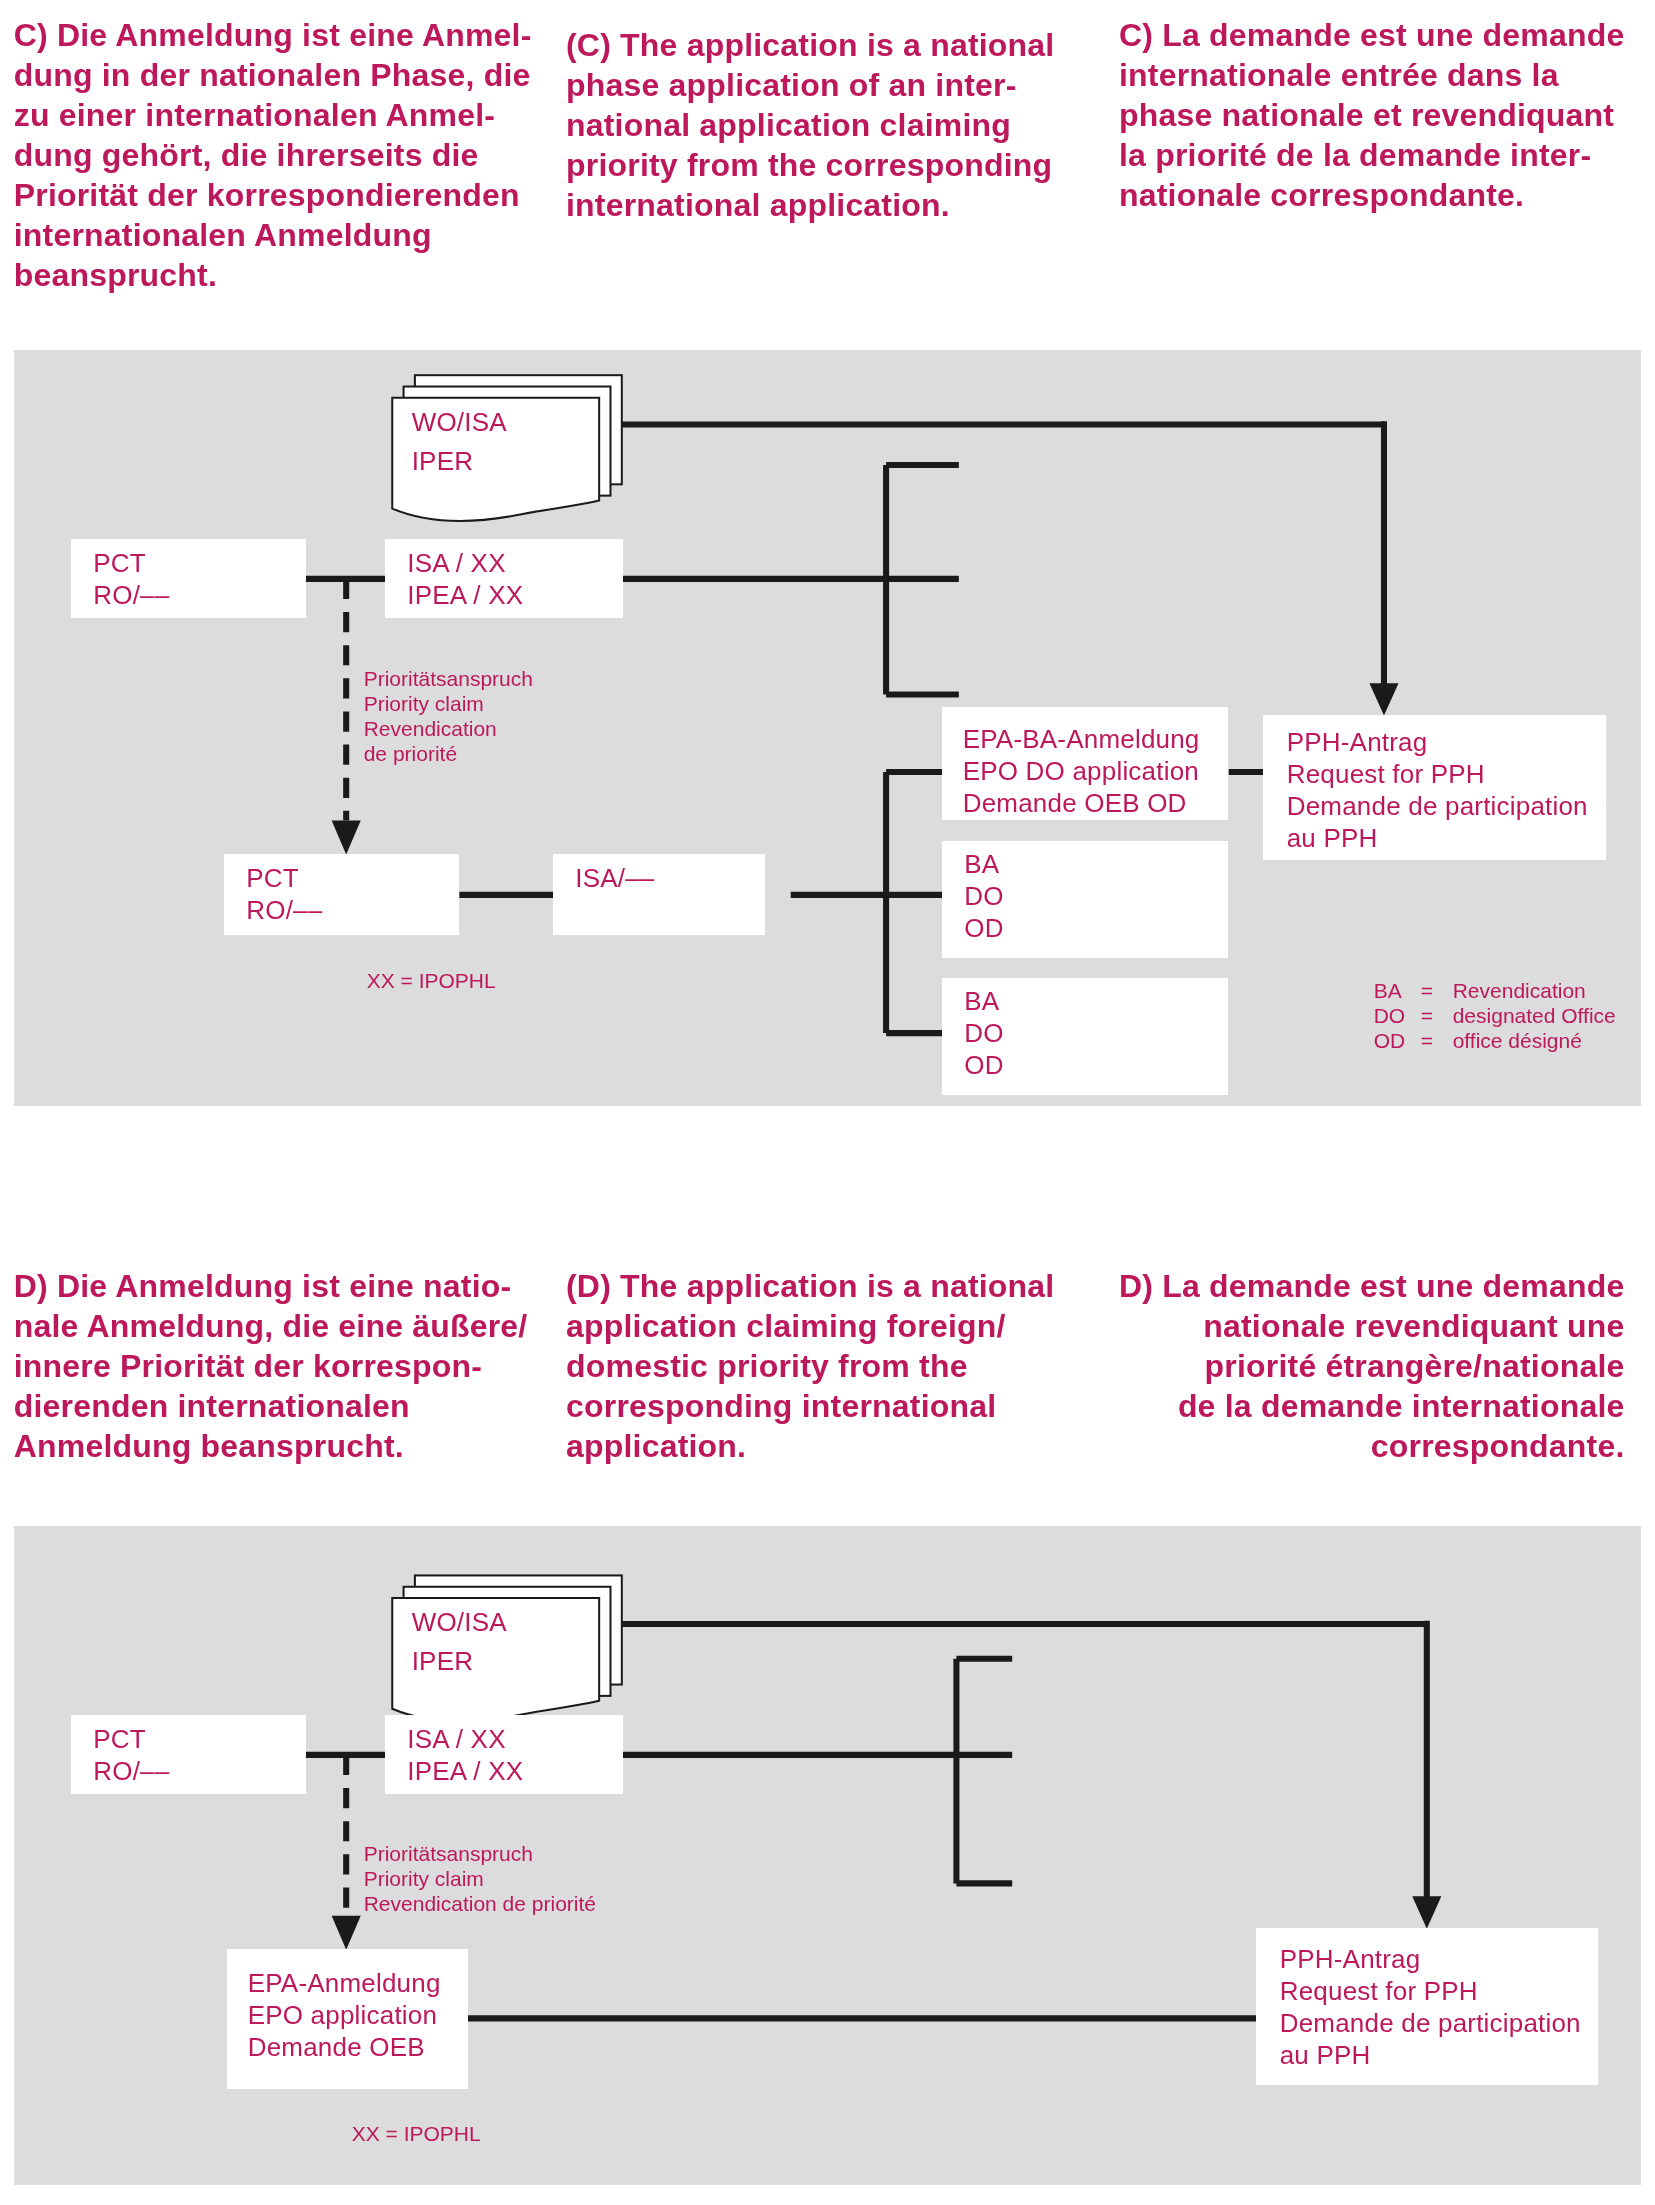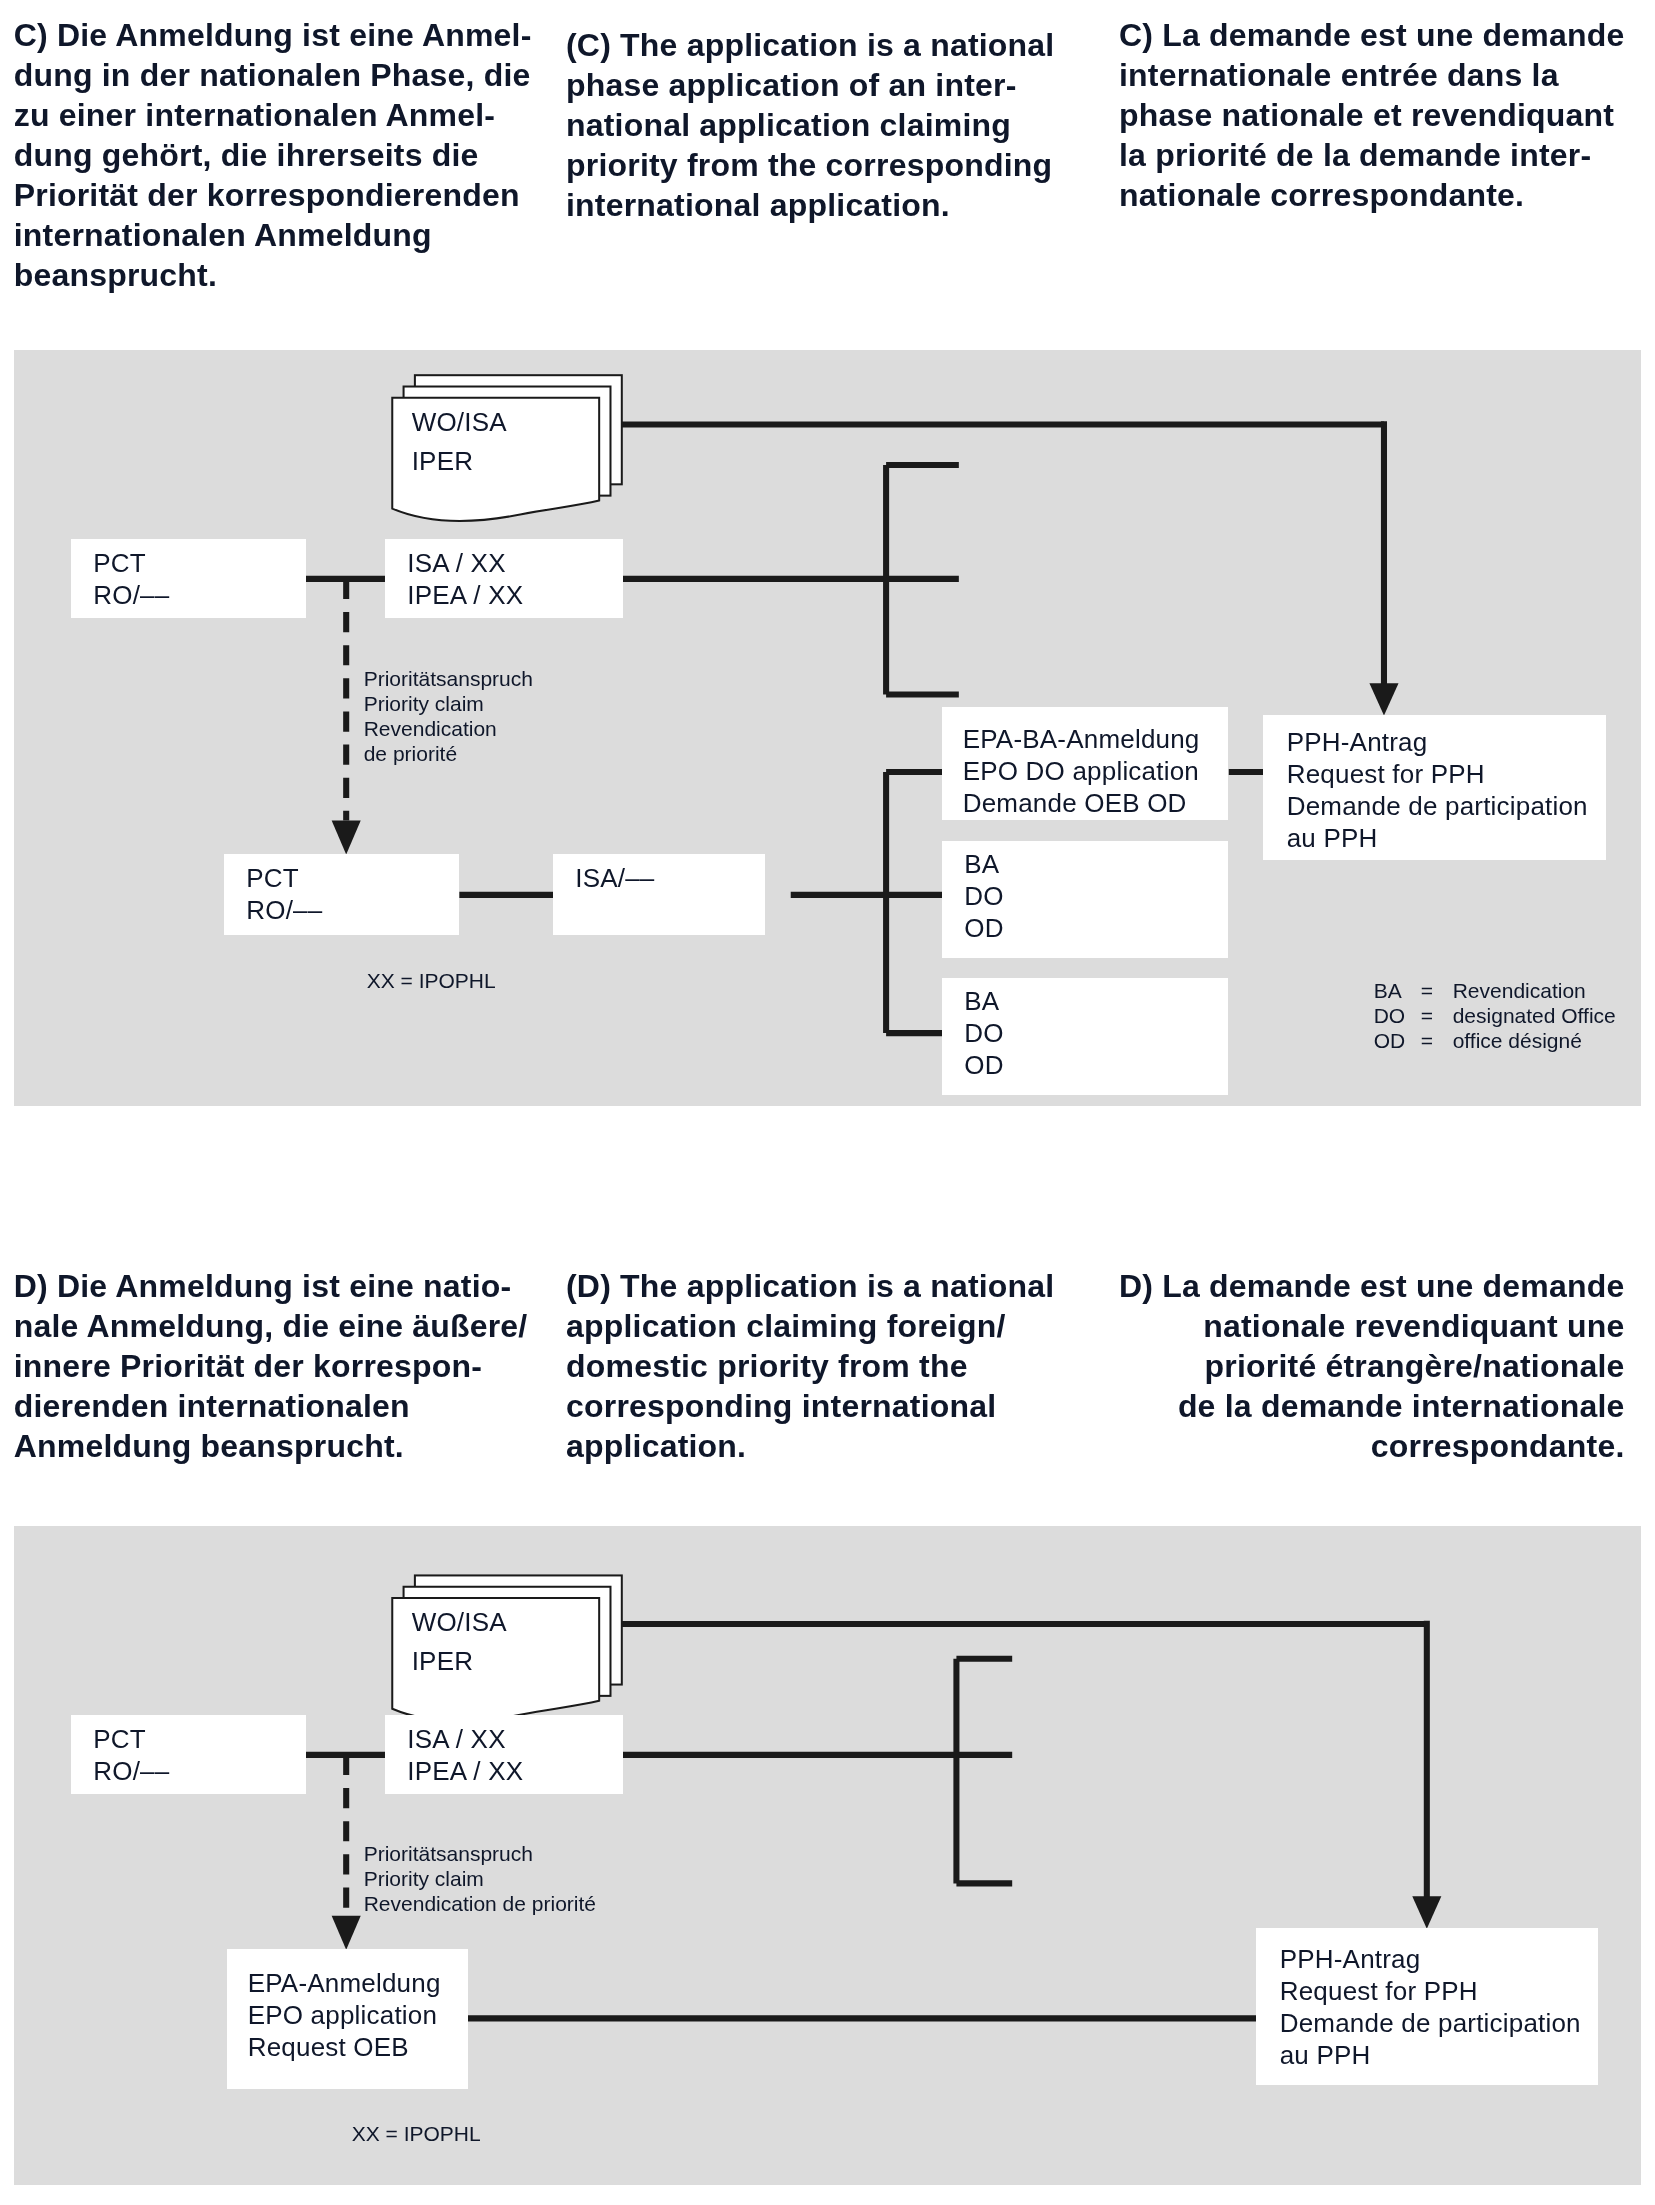"C) Die Anmeldung ist eine" .page { color: #0f172a -> #be185d }
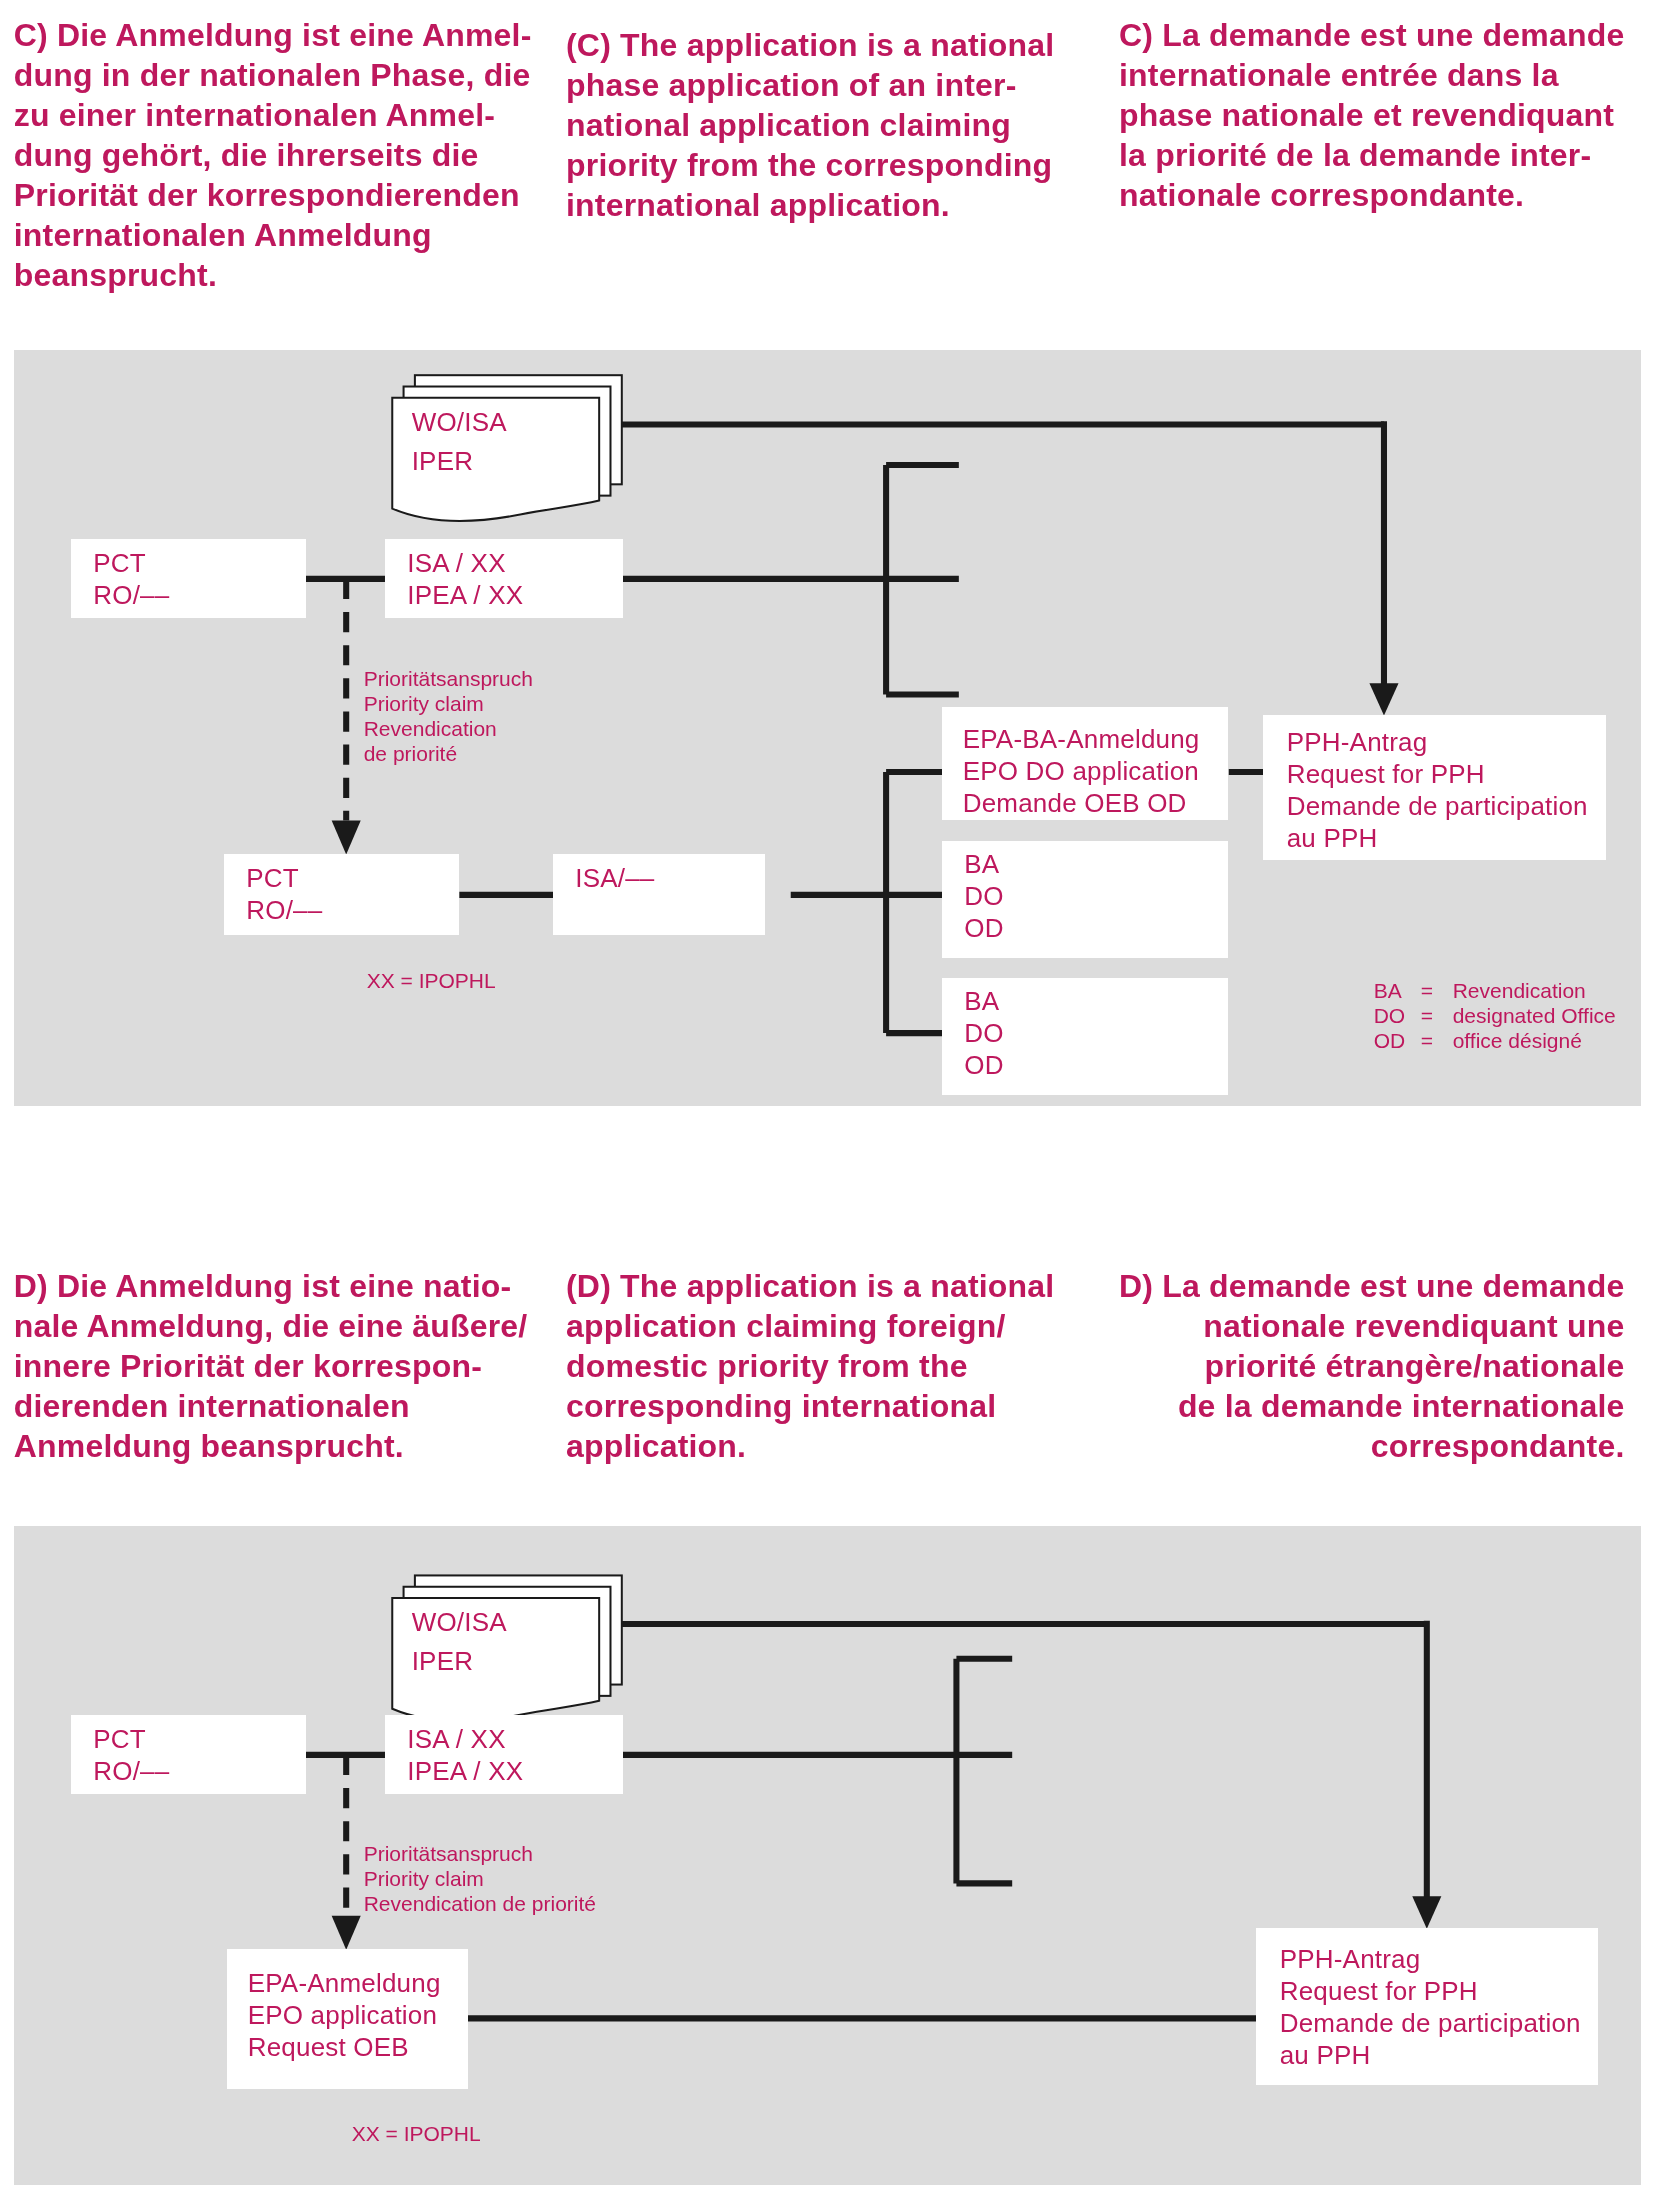"EPA-Anmeldung" div.fbox { text: Request -> Demande }
